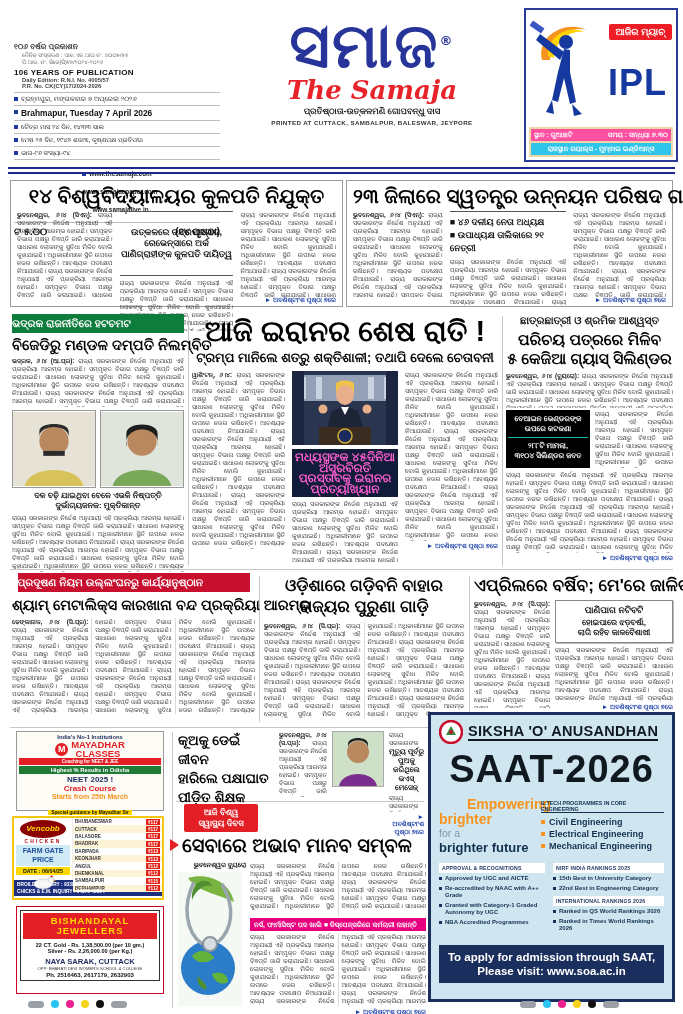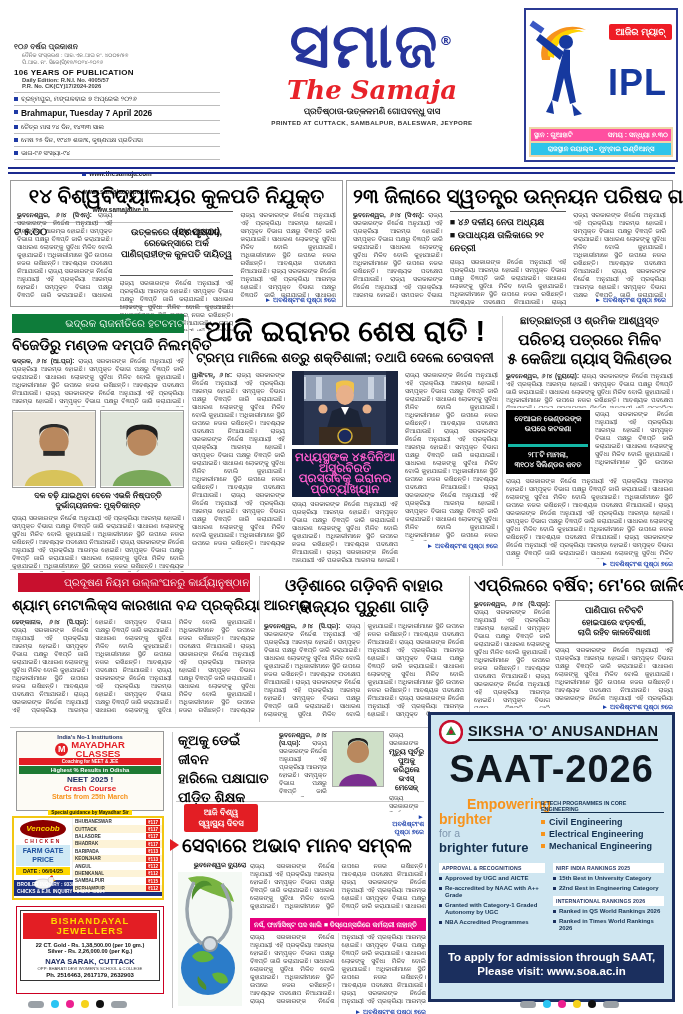"ଭଦ୍ରକ ରାଜନୀତିରେ ହଟଚମଟ" .kbar { font-weight: normal -> bold; text-align: right -> left }
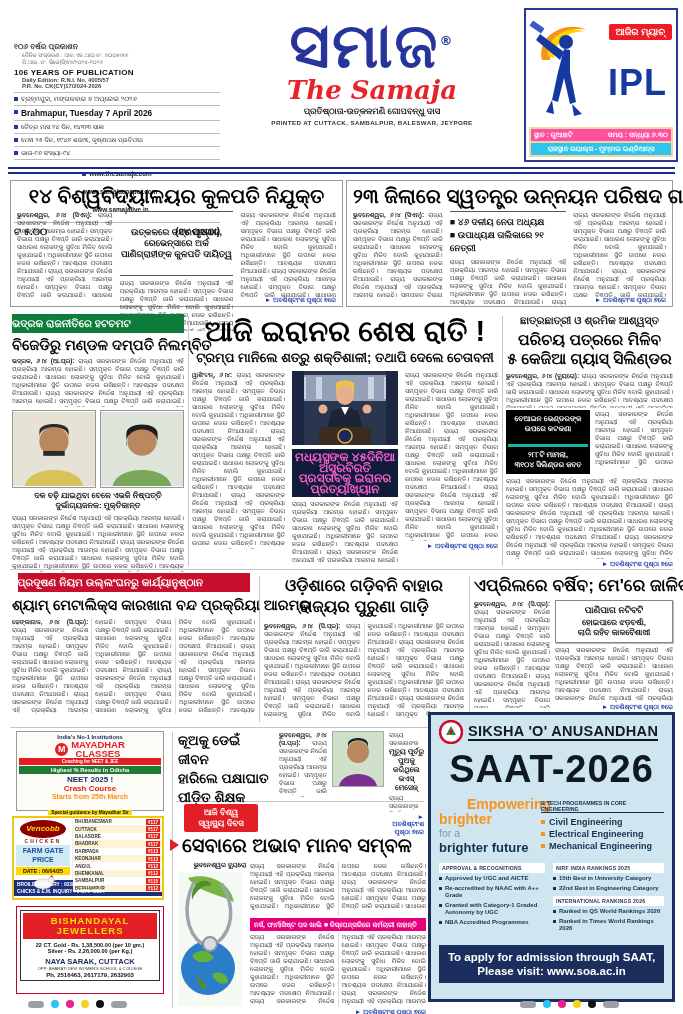"୨୮୮ଟି ମାମଲା," div { border-top: 3px solid #14b8a6 -> 1px solid #14b8a6; margin-top: 10px -> 3px }
